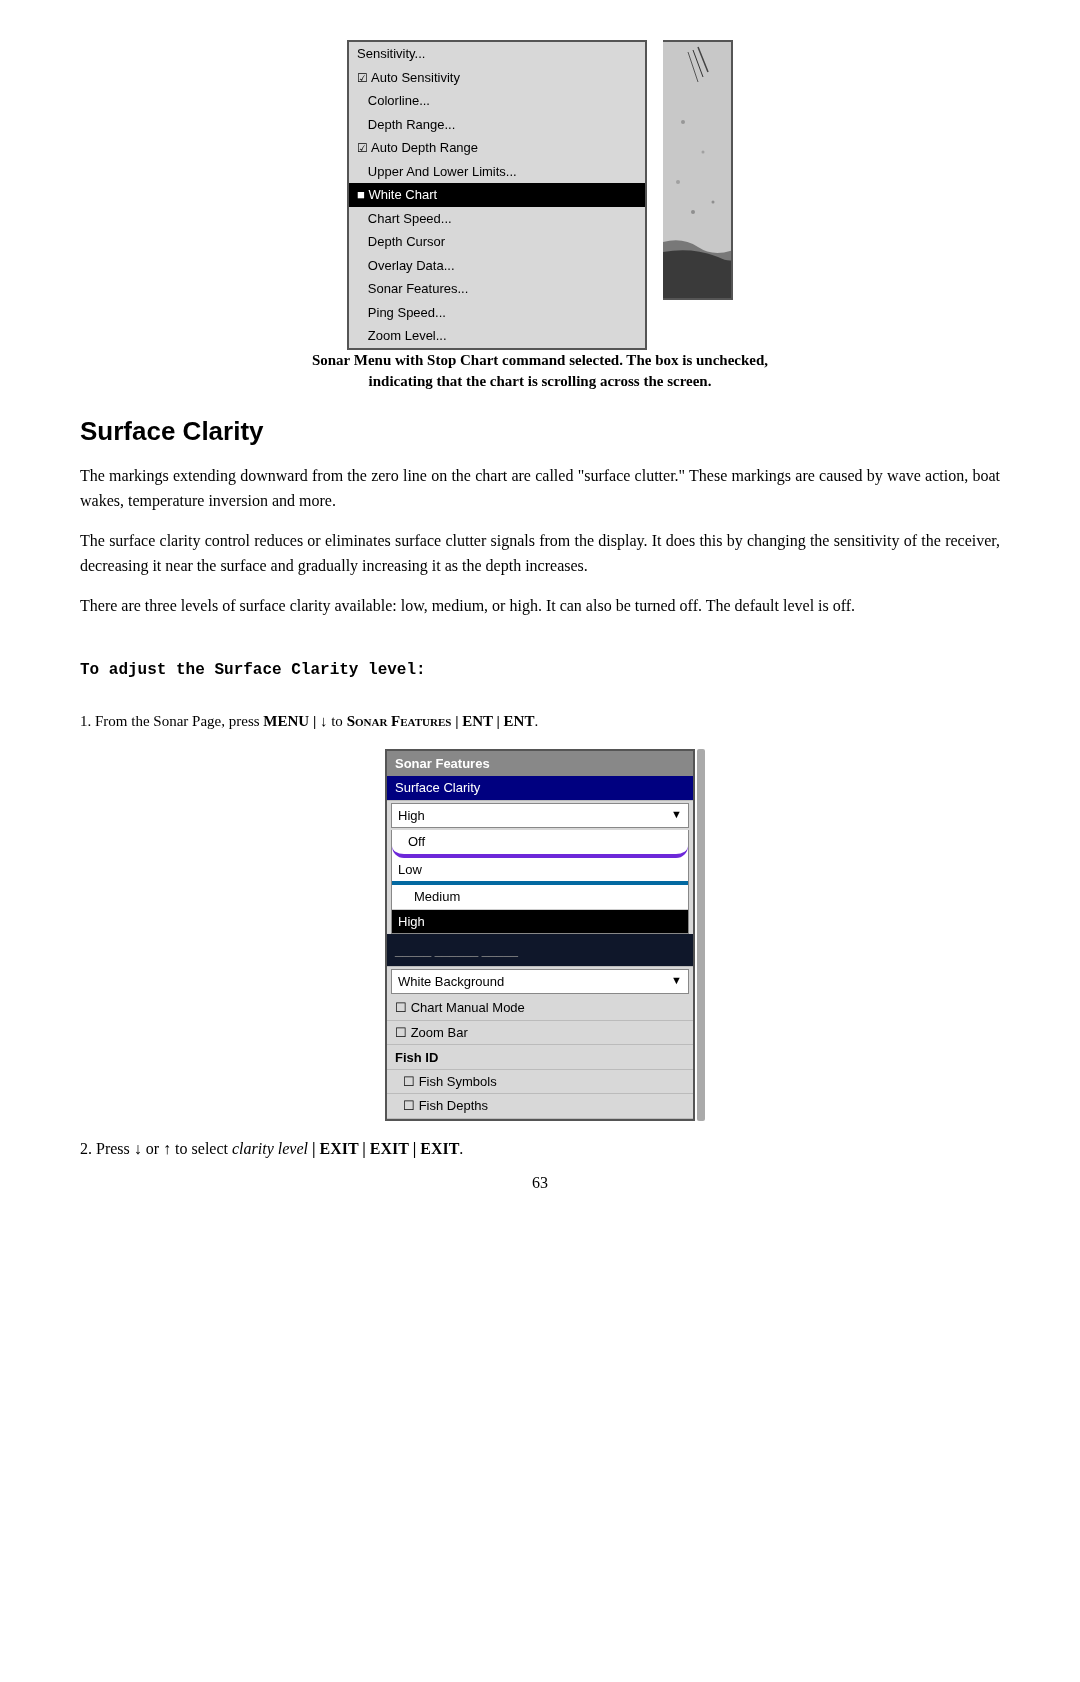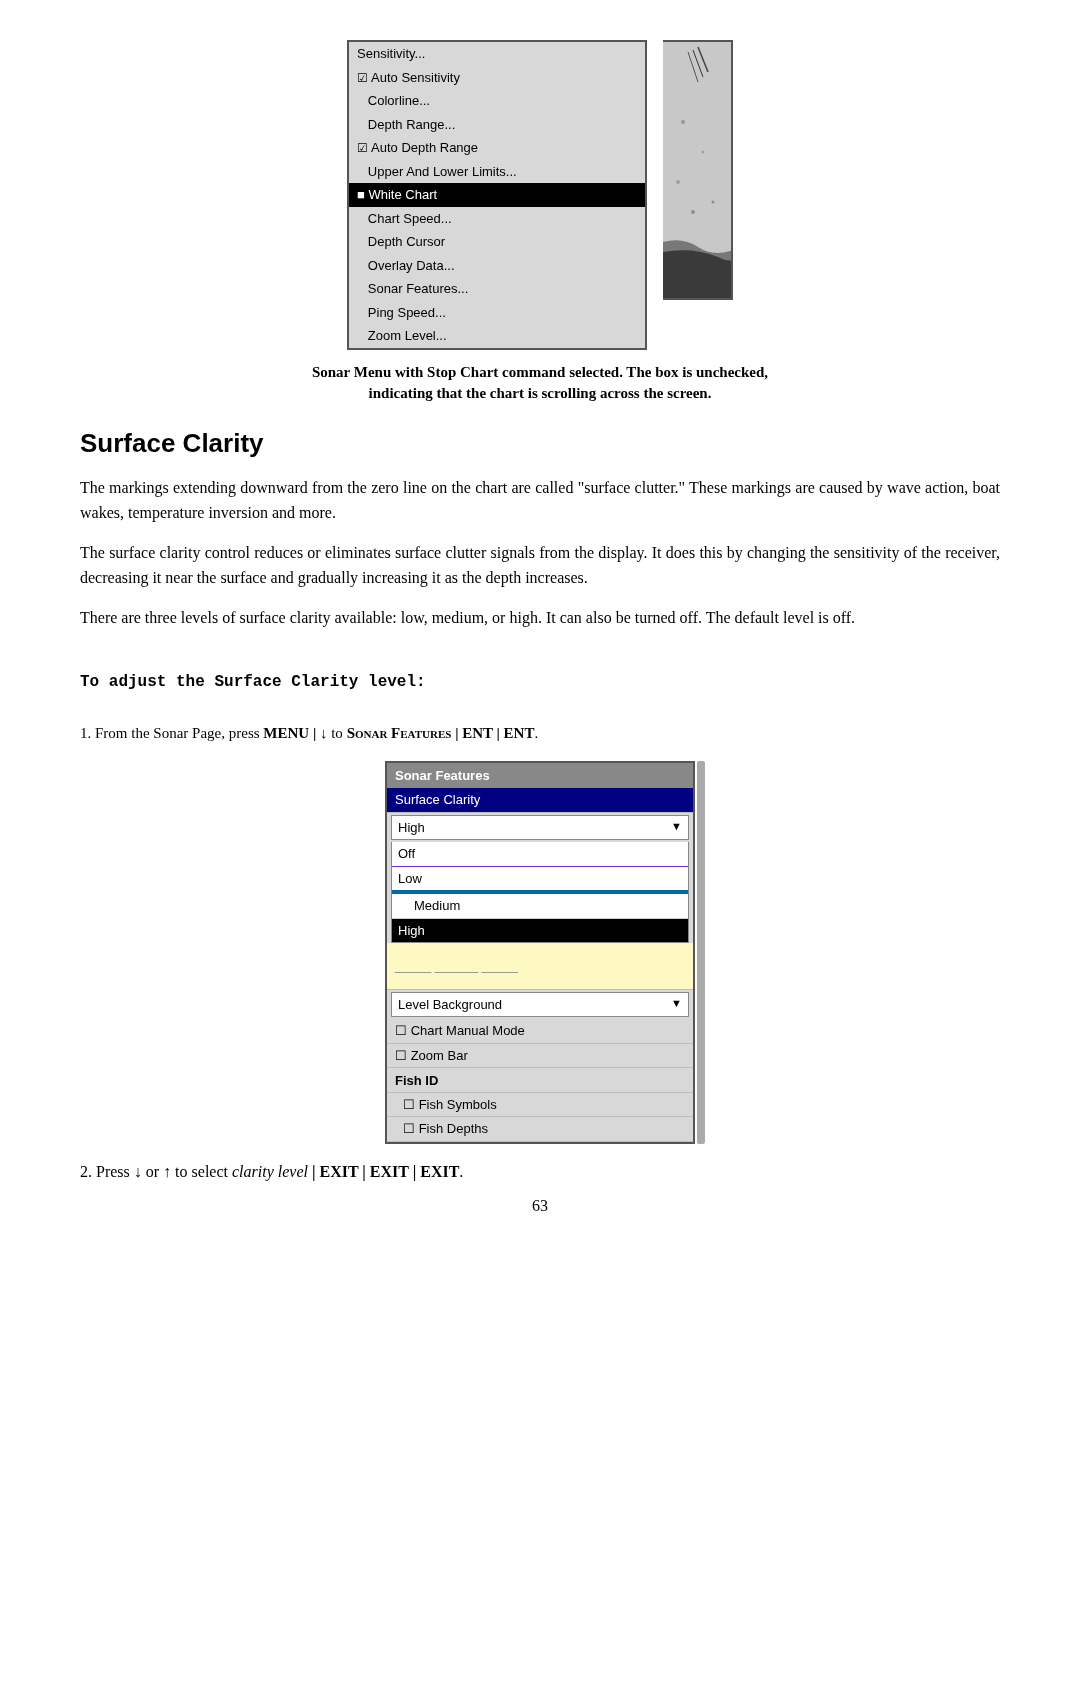"Sensitivity..." .sonar-menu-container { margin-bottom: 12px -> none }
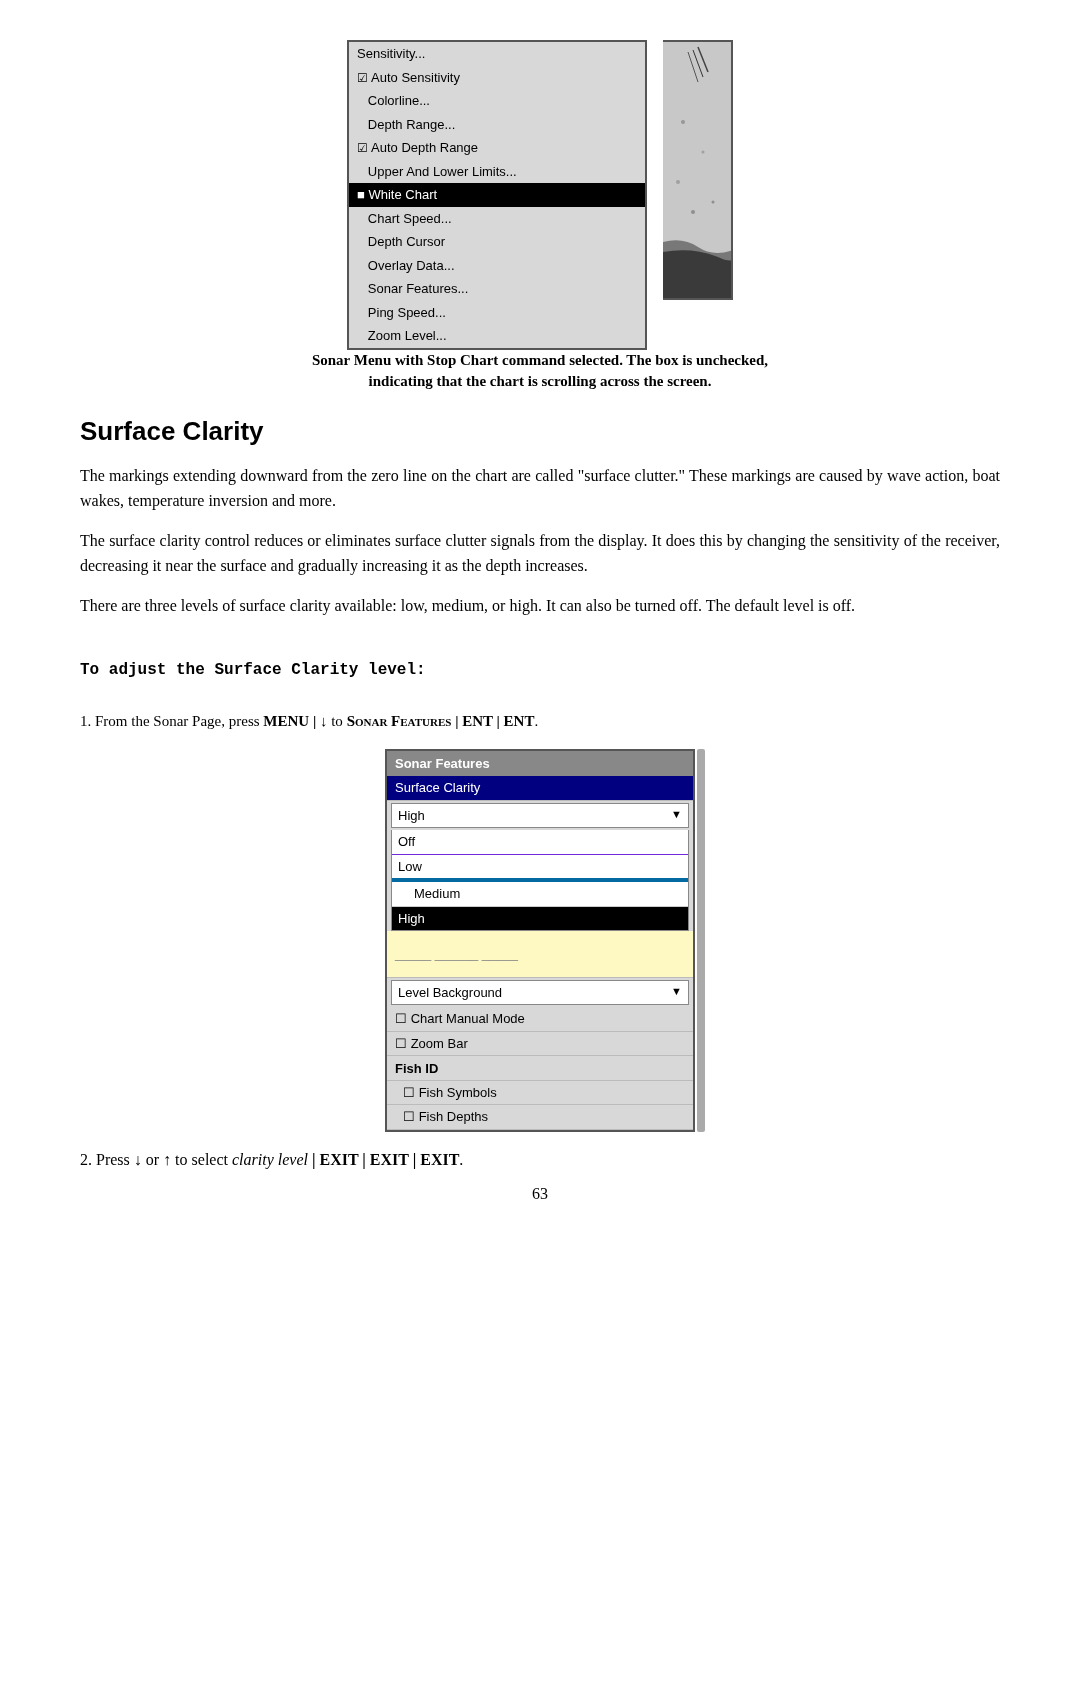"Off" div { border-bottom: 1px solid #6d28d9 -> 4px solid #6d28d9; border-radius: none -> 12px; padding: 2px 6px -> 2px 16px }
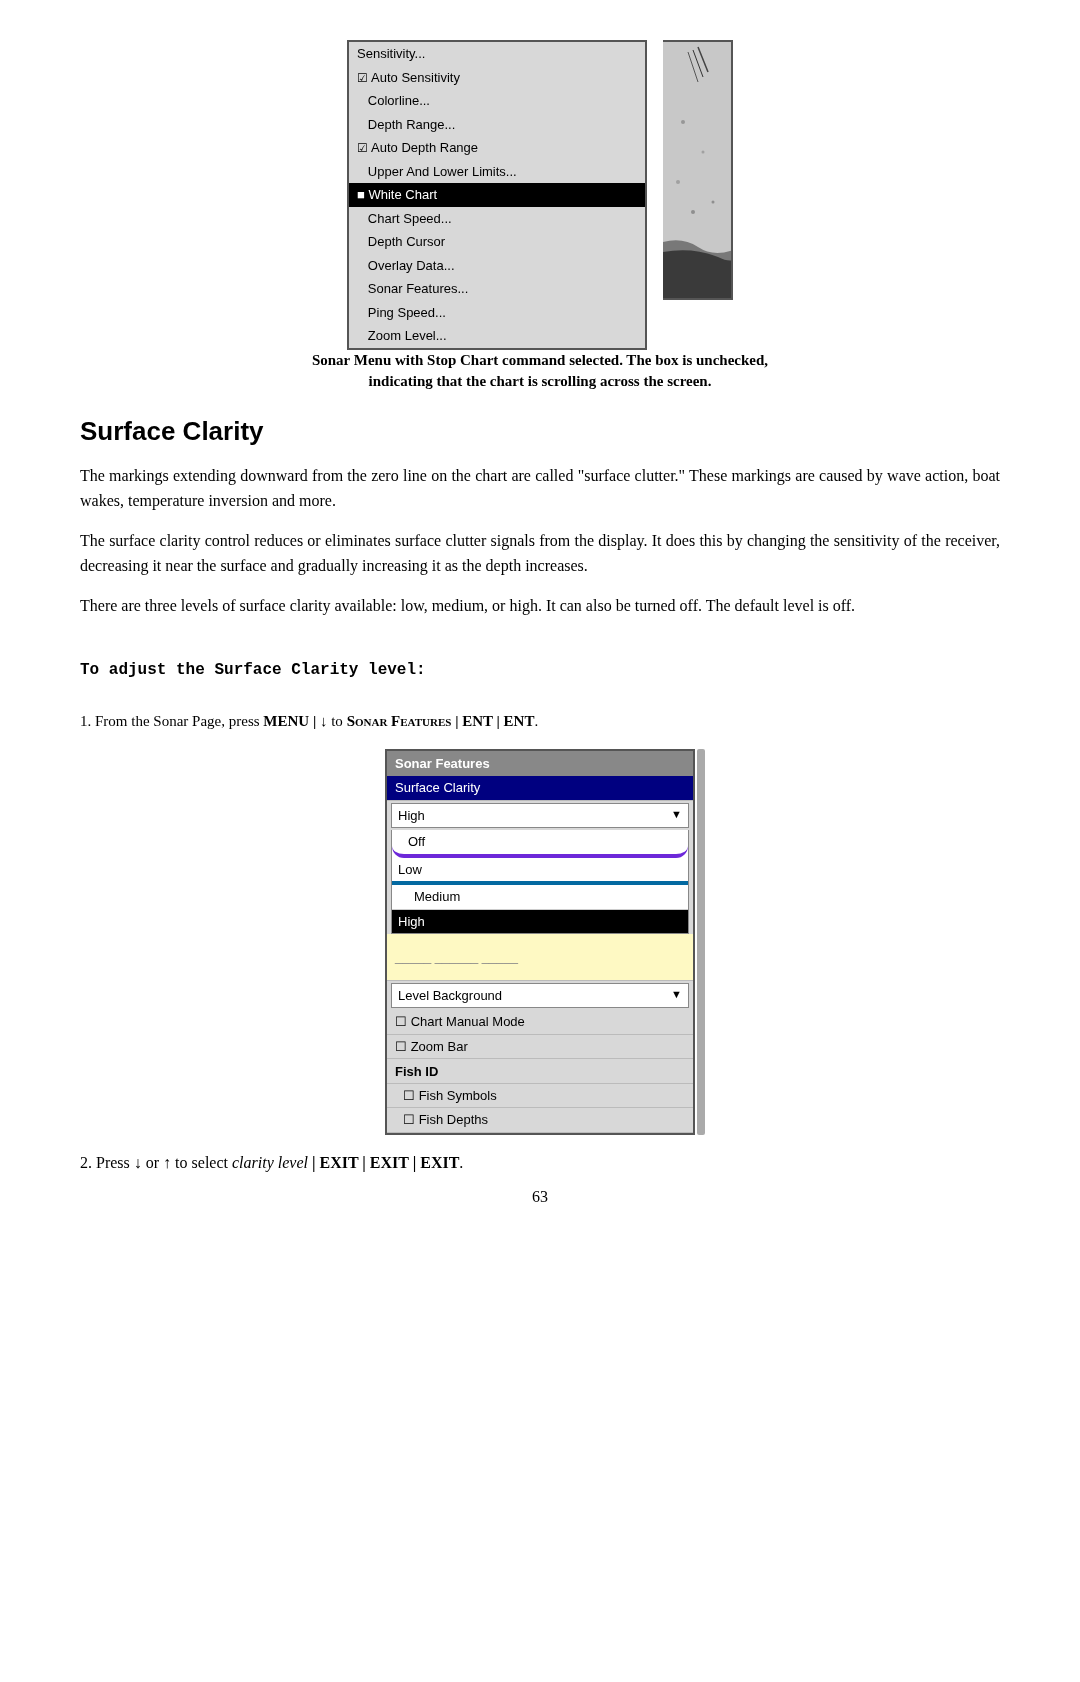"_____ ______ _____" div { background: #fef9c3 -> #0f172a; padding: 13px 8px -> 6px 8px }
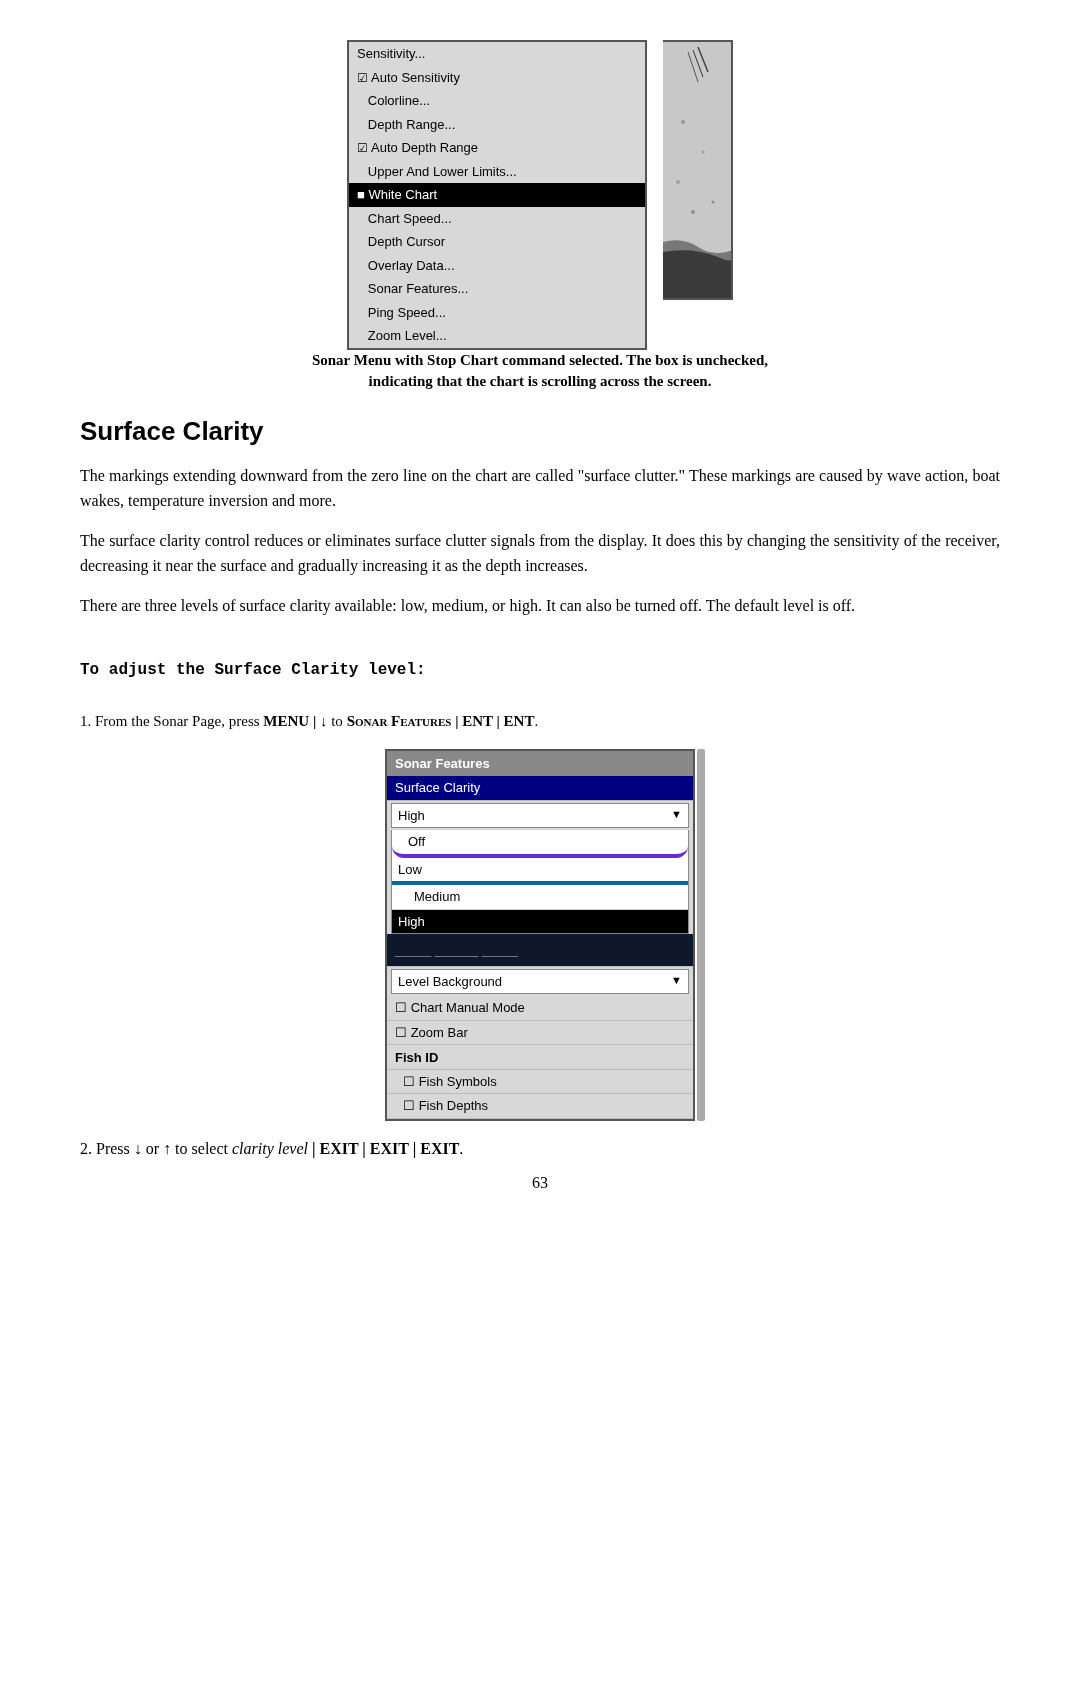"Level Background" span { text: Level -> White }
